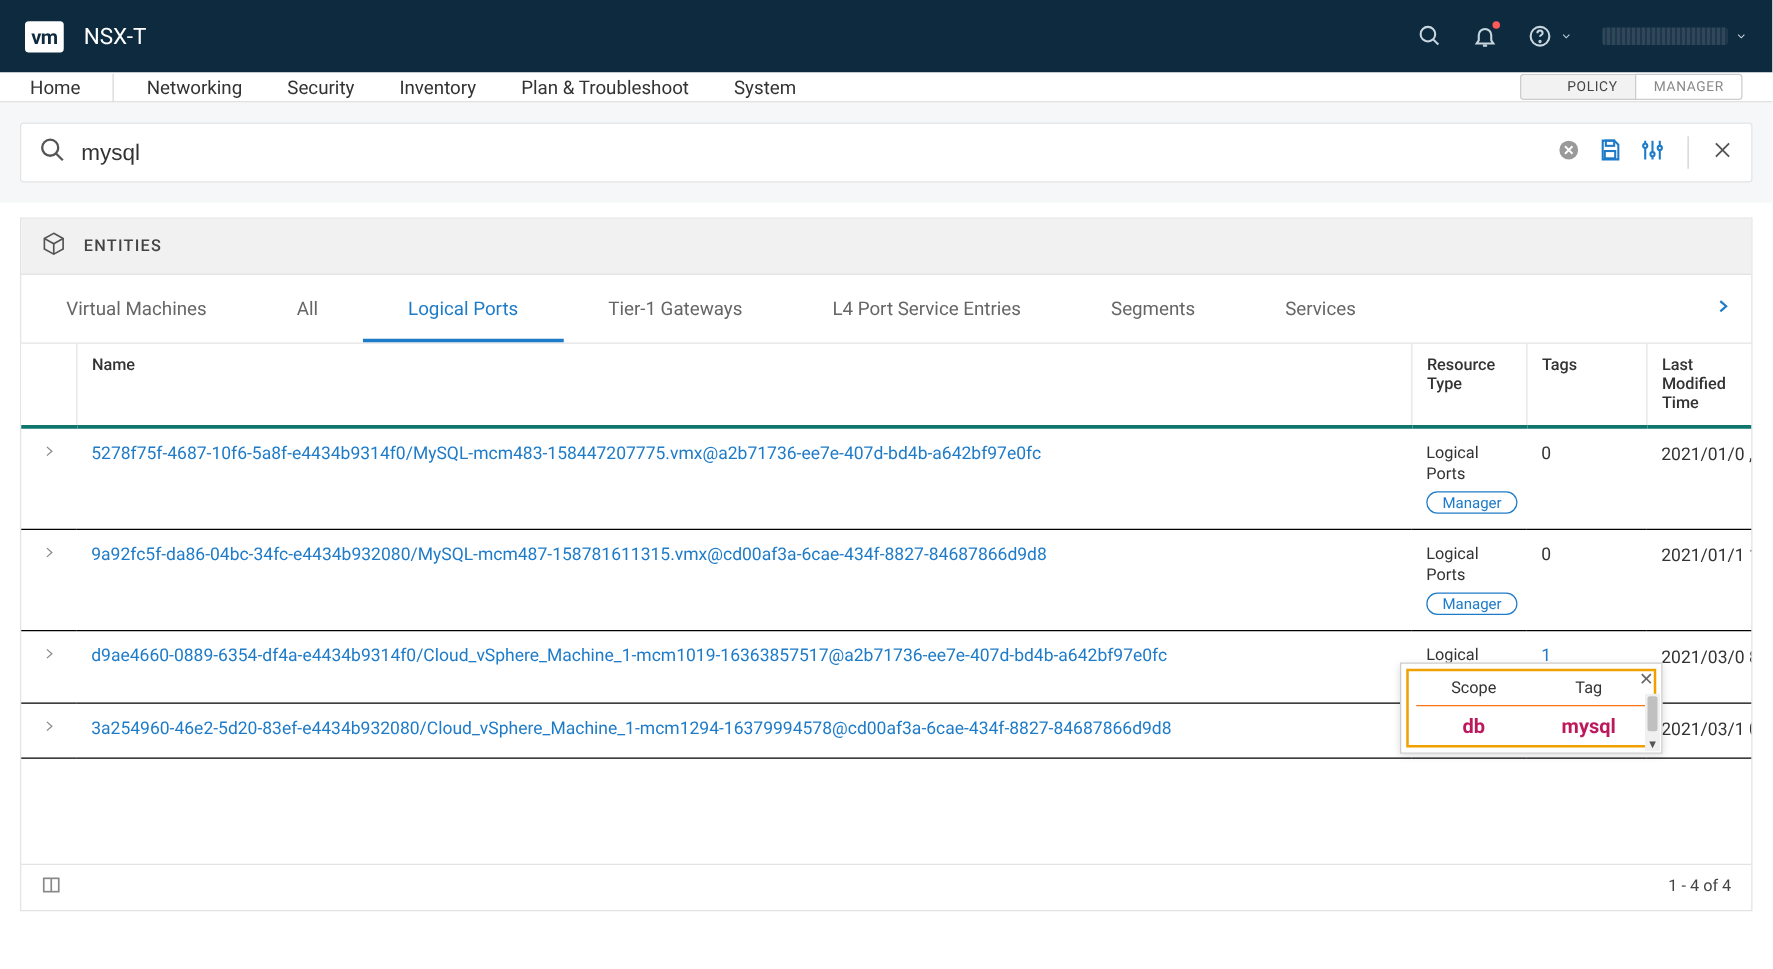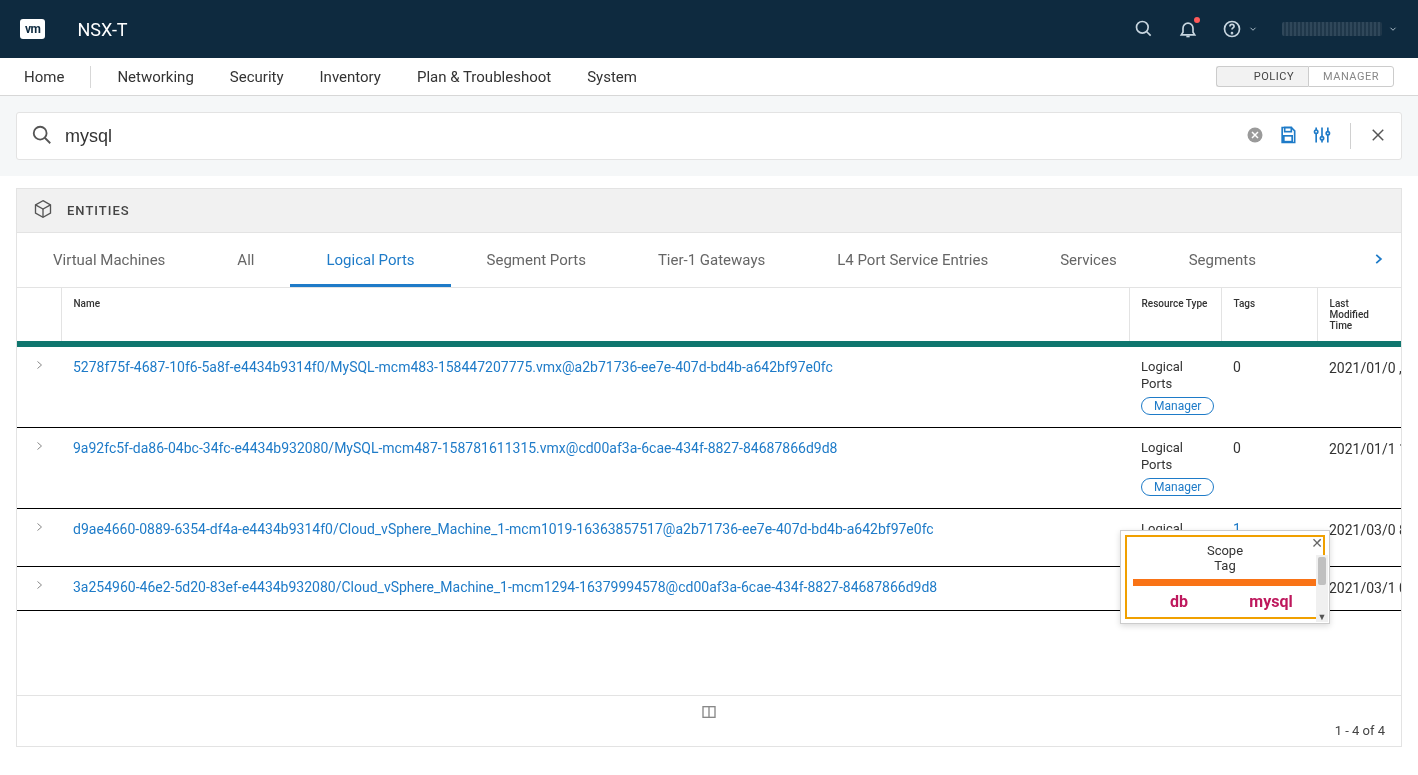"vm" .vm-logo { font-size: 12px -> 16px; margin-right: 32px -> 16px }
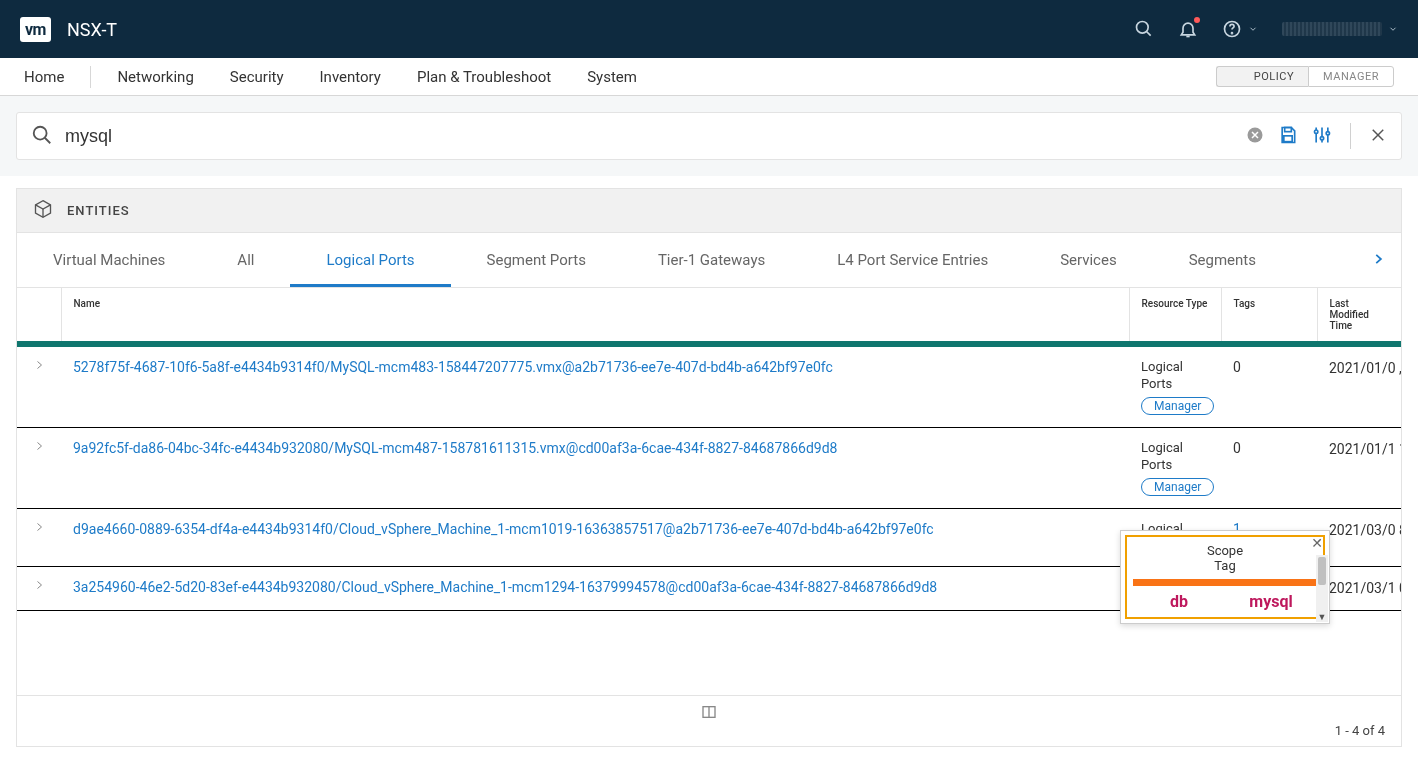"Home" .nav-bar { height: 38px -> 24px }
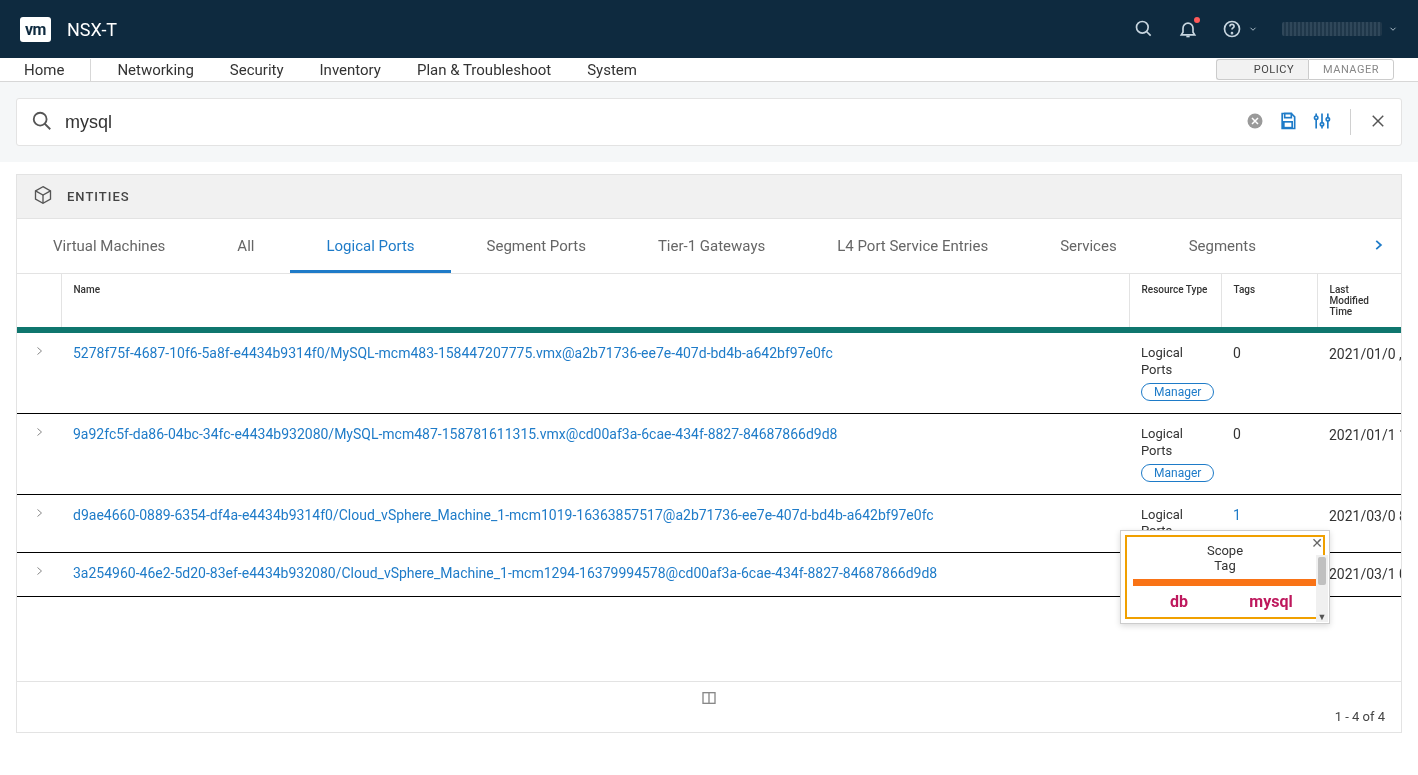"Segment Ports" span.tab { html: <span>Segment Ports</span> -> none }
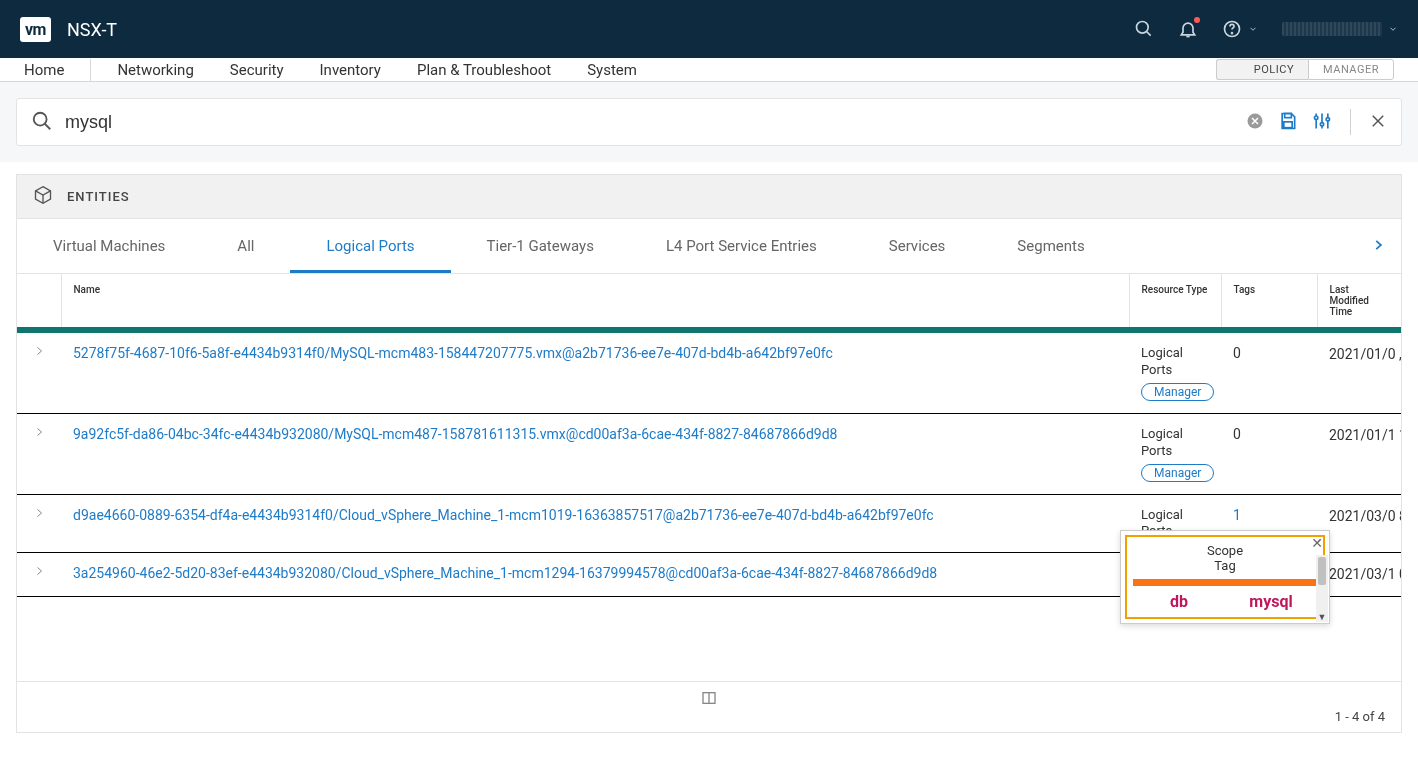"Services" span.tab { order: before "Segments" -> after "Segments" }
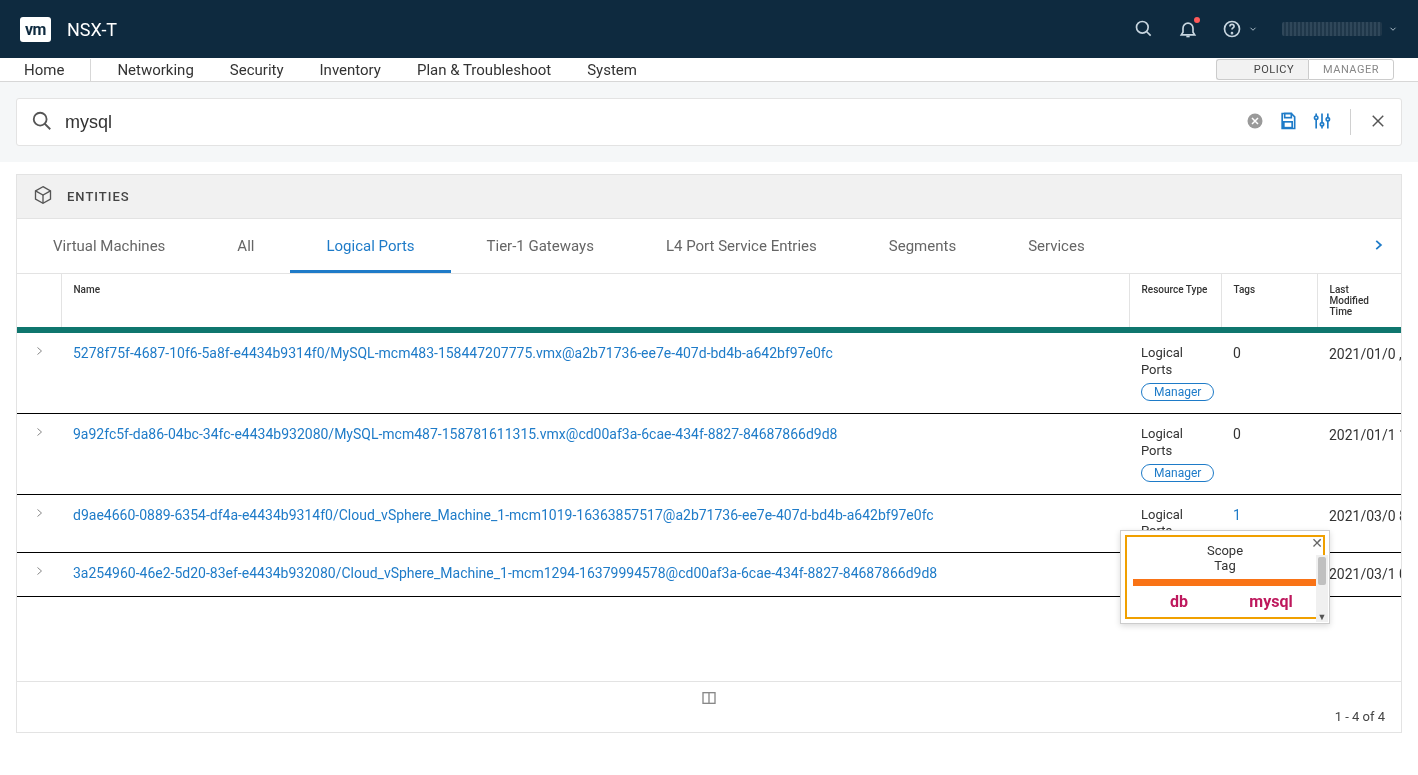"Name" table.results th { border-bottom: 6px solid #0f766e -> 3px solid #0f766e; font-size: 10px -> 13px }
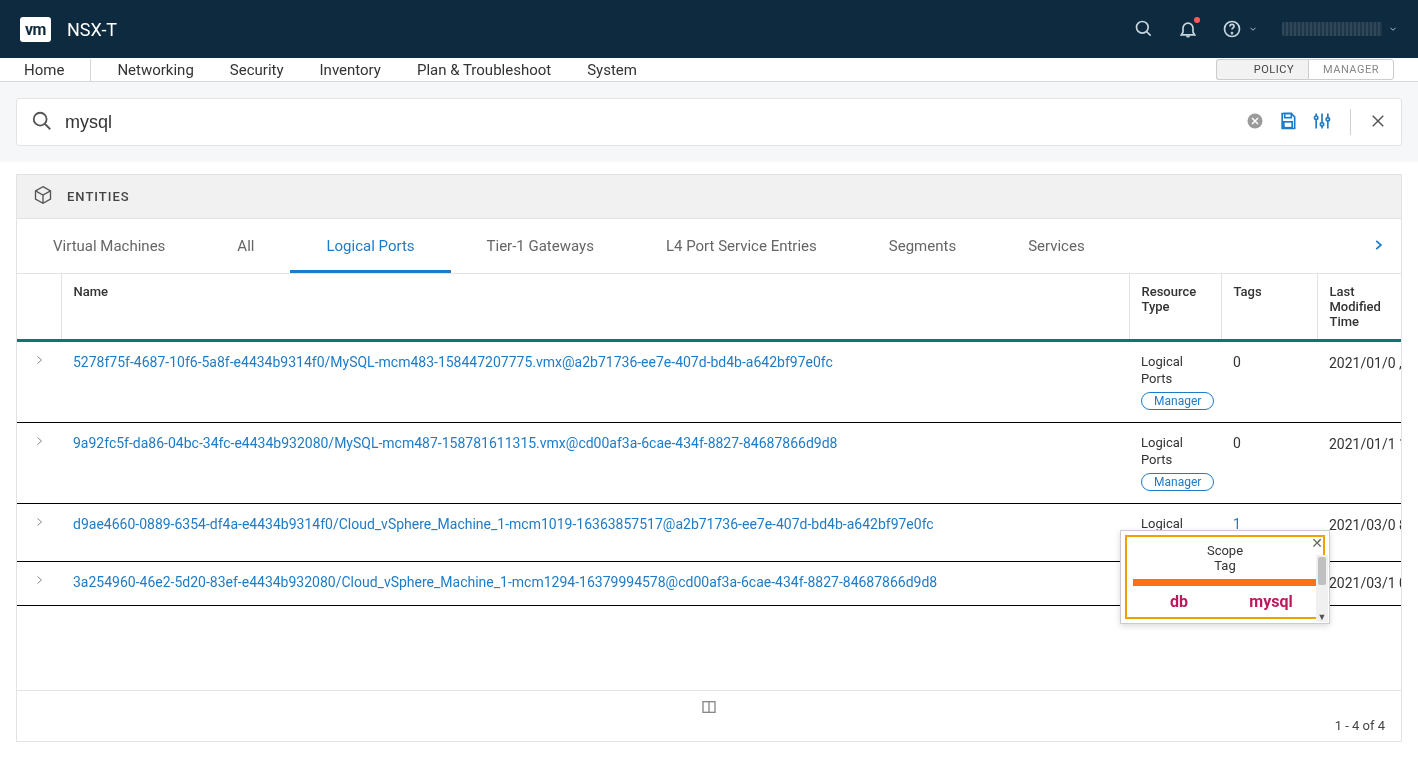"Scope" .pop-cols { border-bottom: 7px solid #f97316 -> 1px solid #f97316; flex-direction: column -> none }
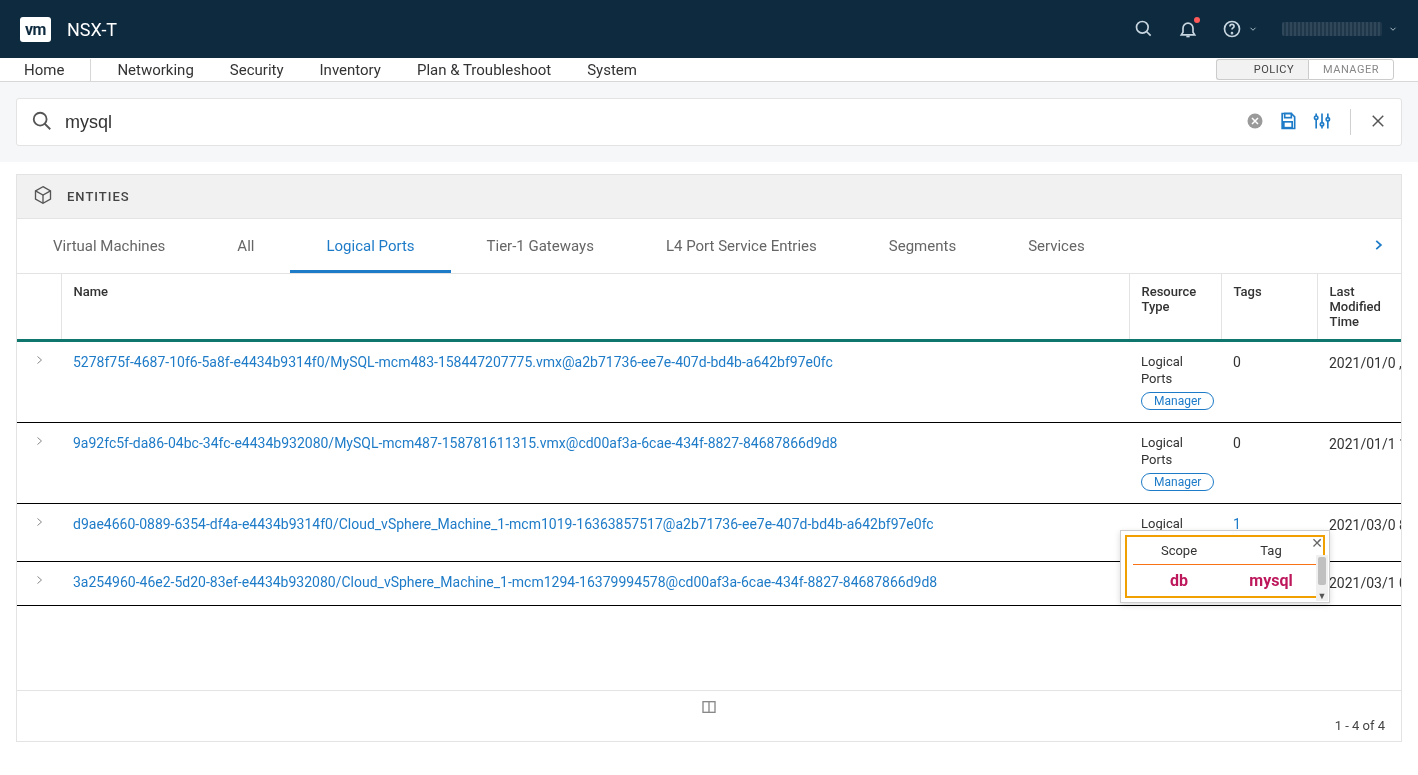"1 - 4 of 4" .footer { flex-direction: column -> none }
